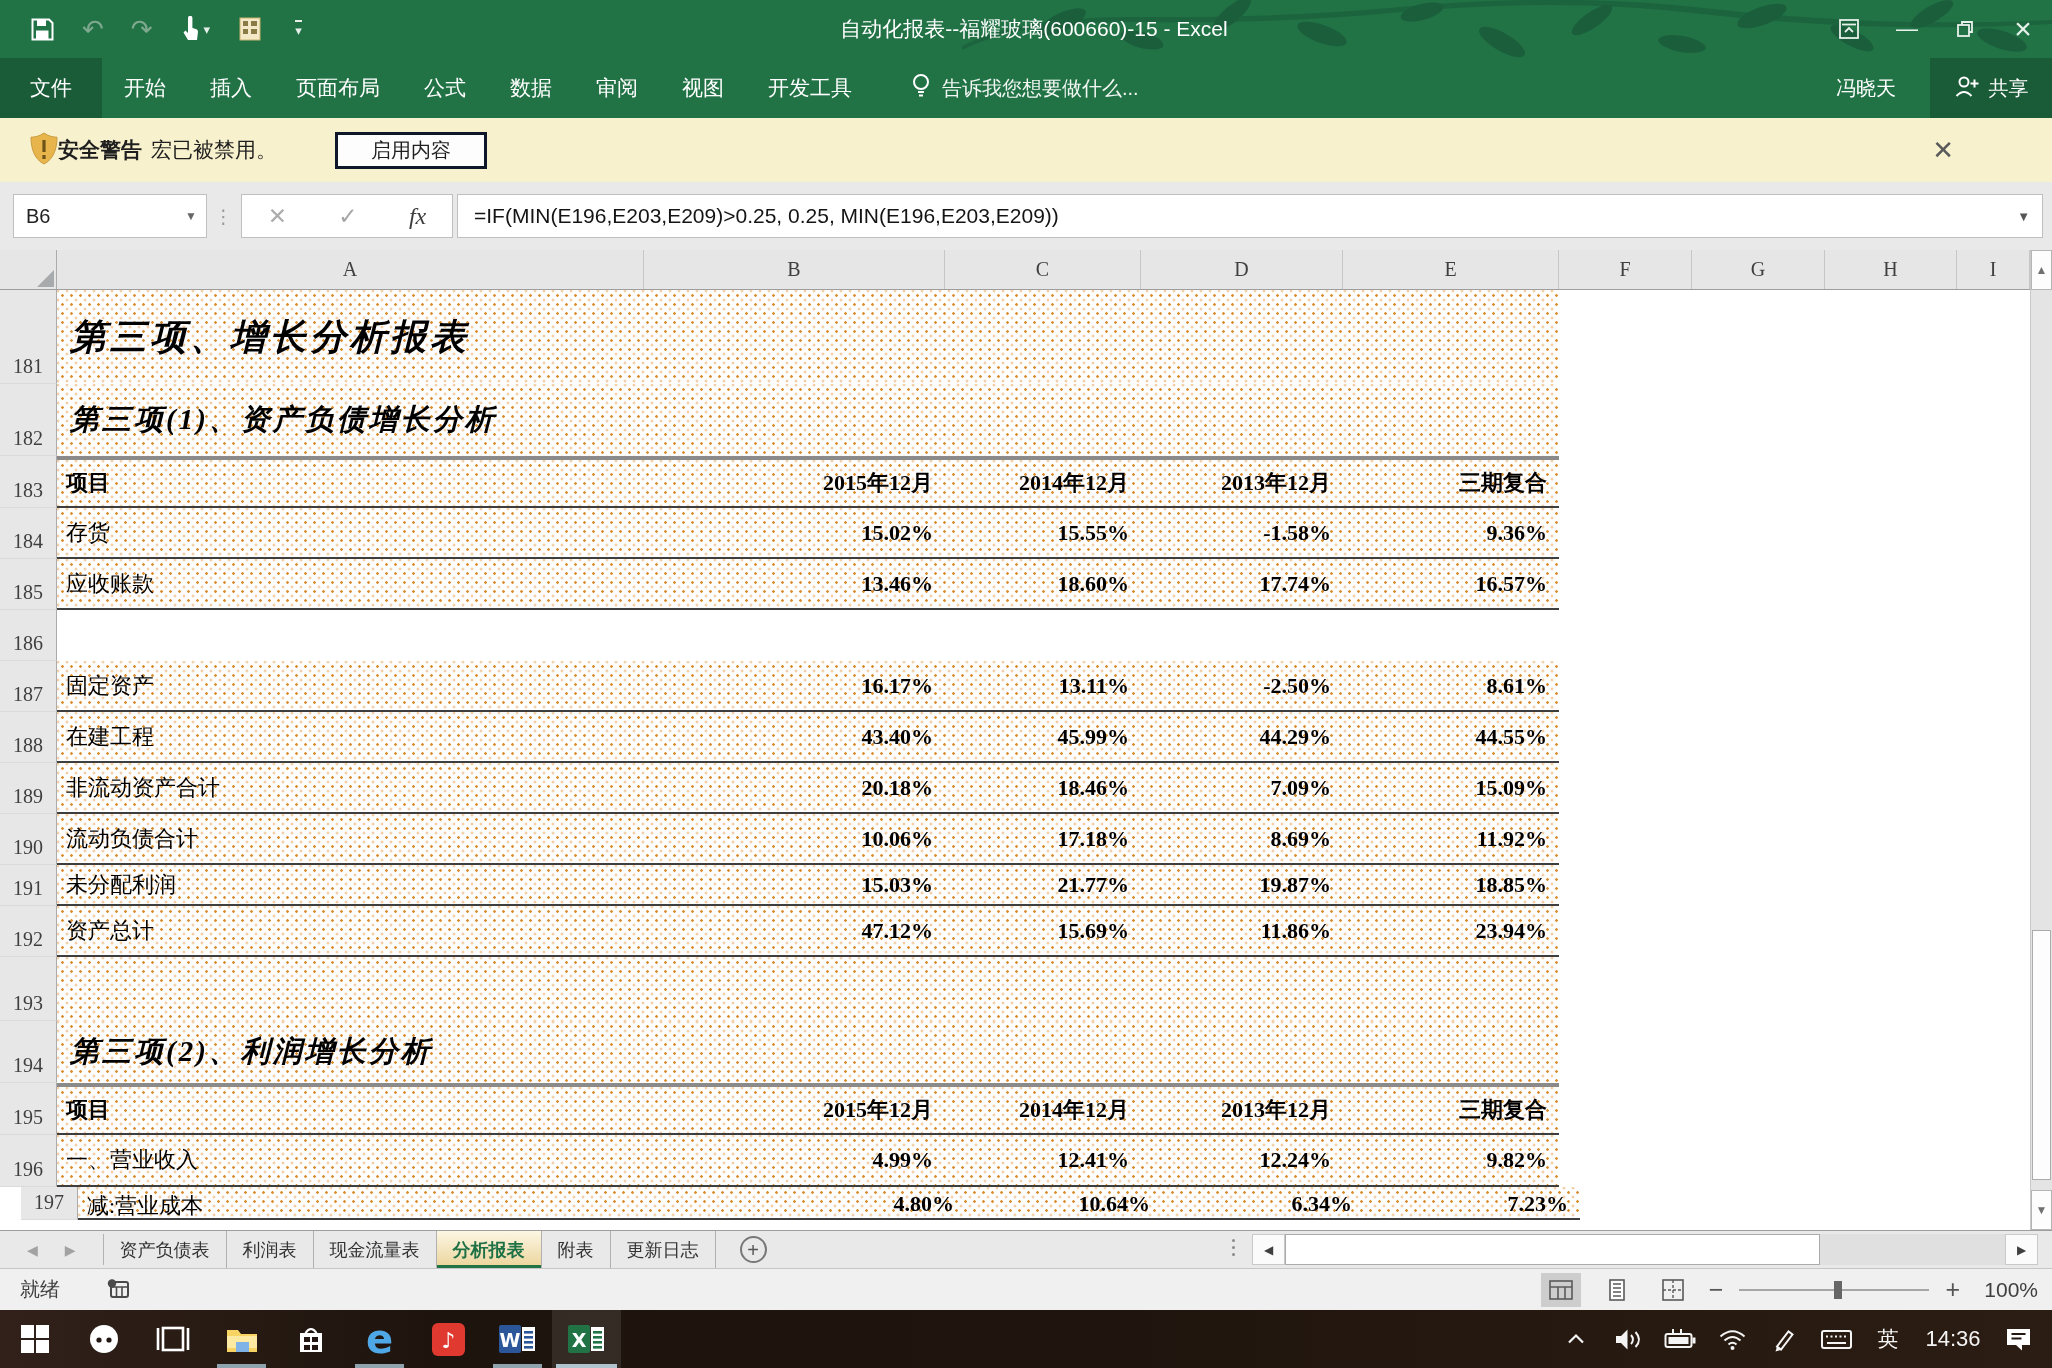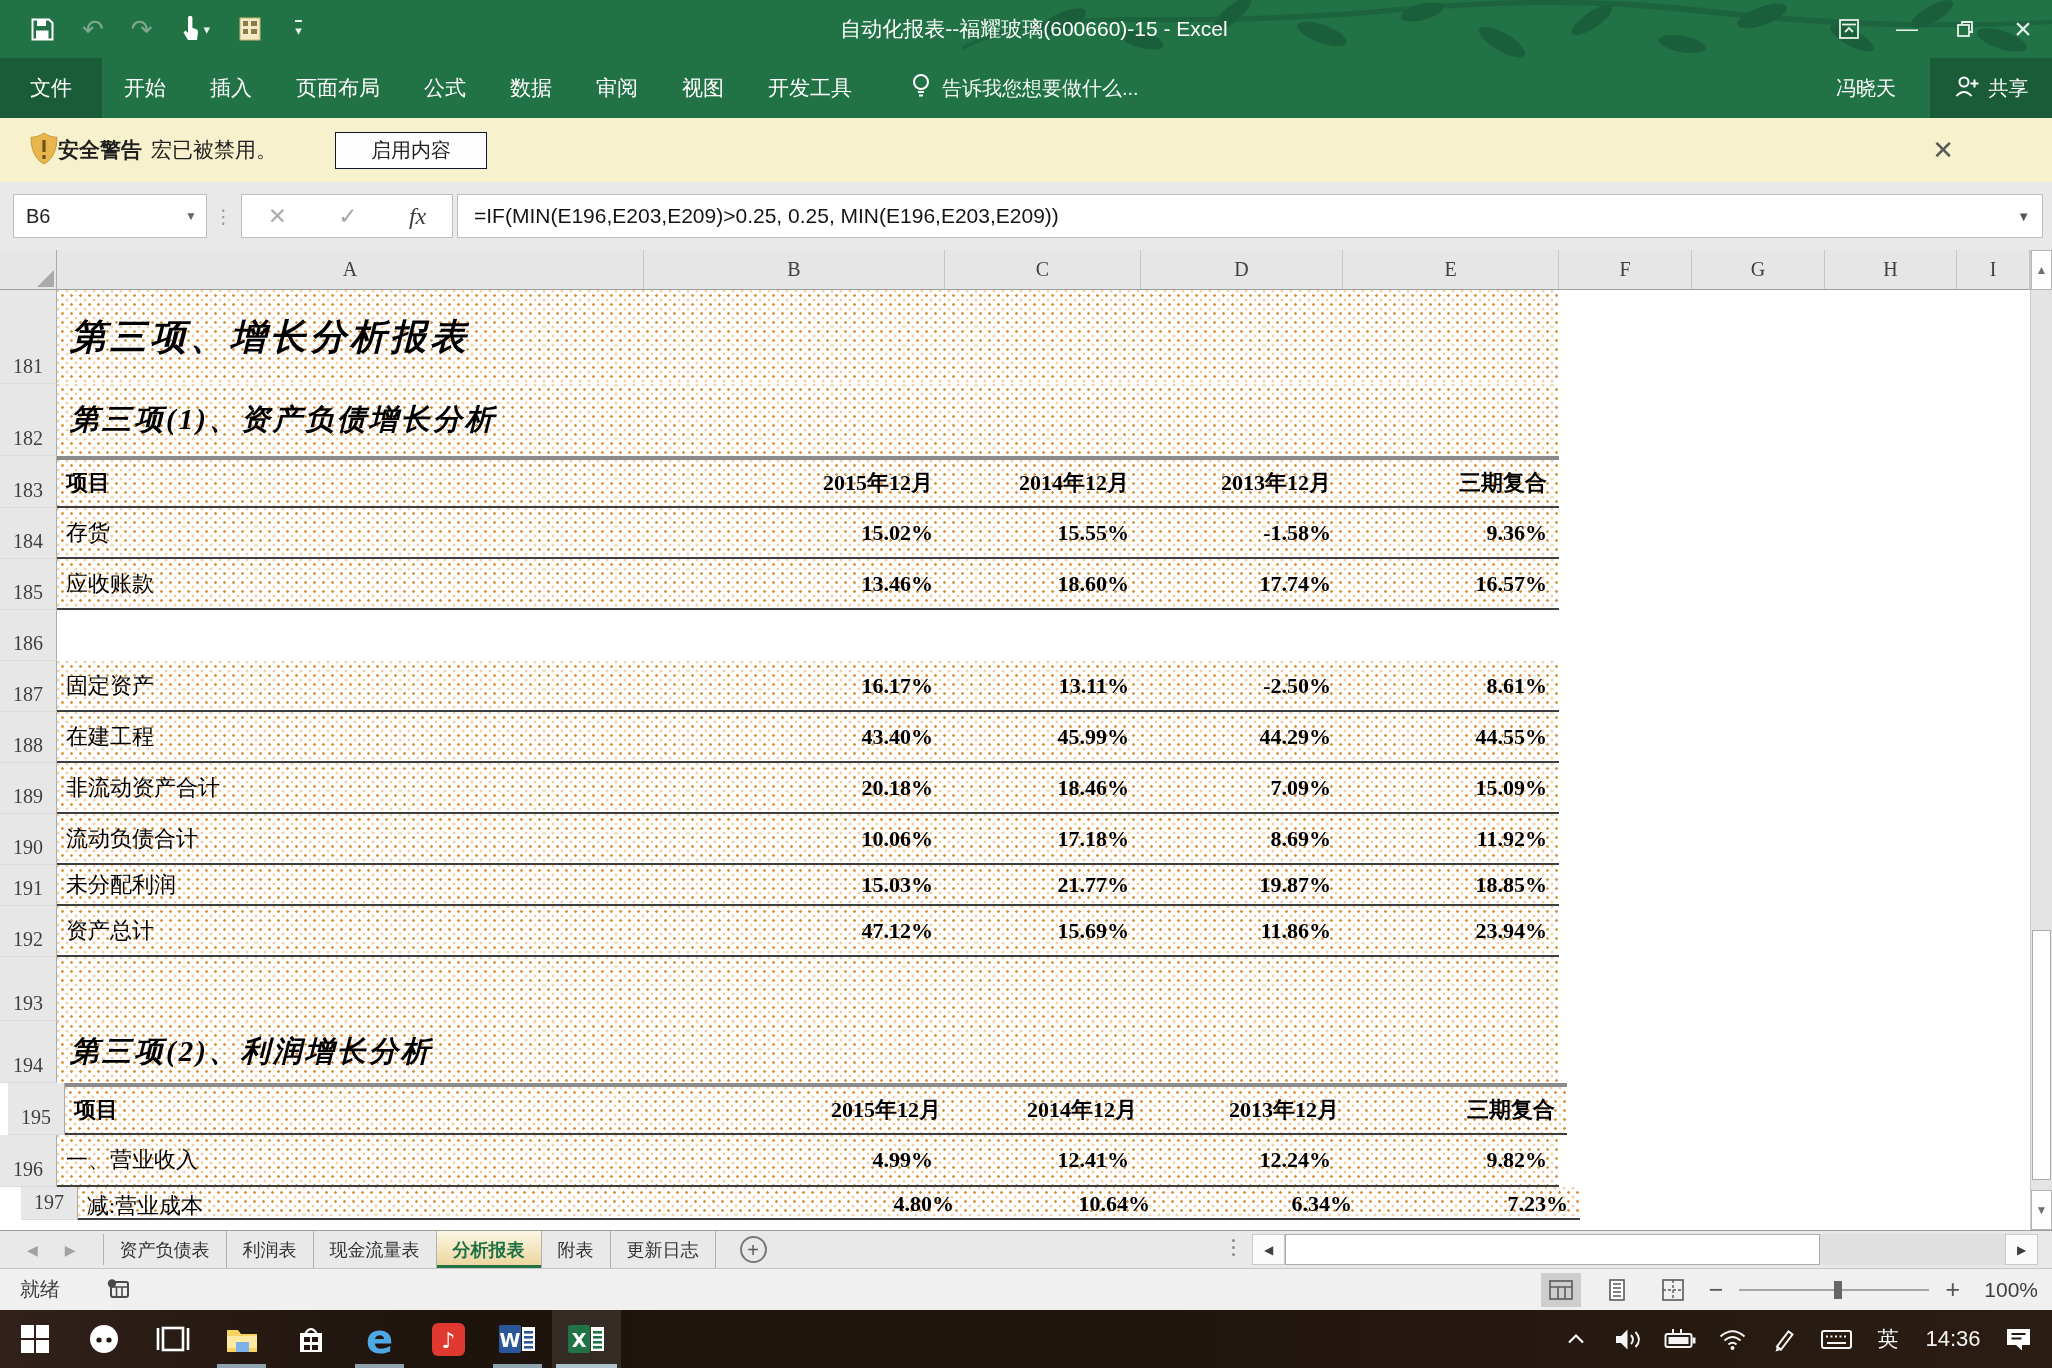"启用内容" .sec-btn { border: 1px solid #0f172a -> 3px solid #0f172a }
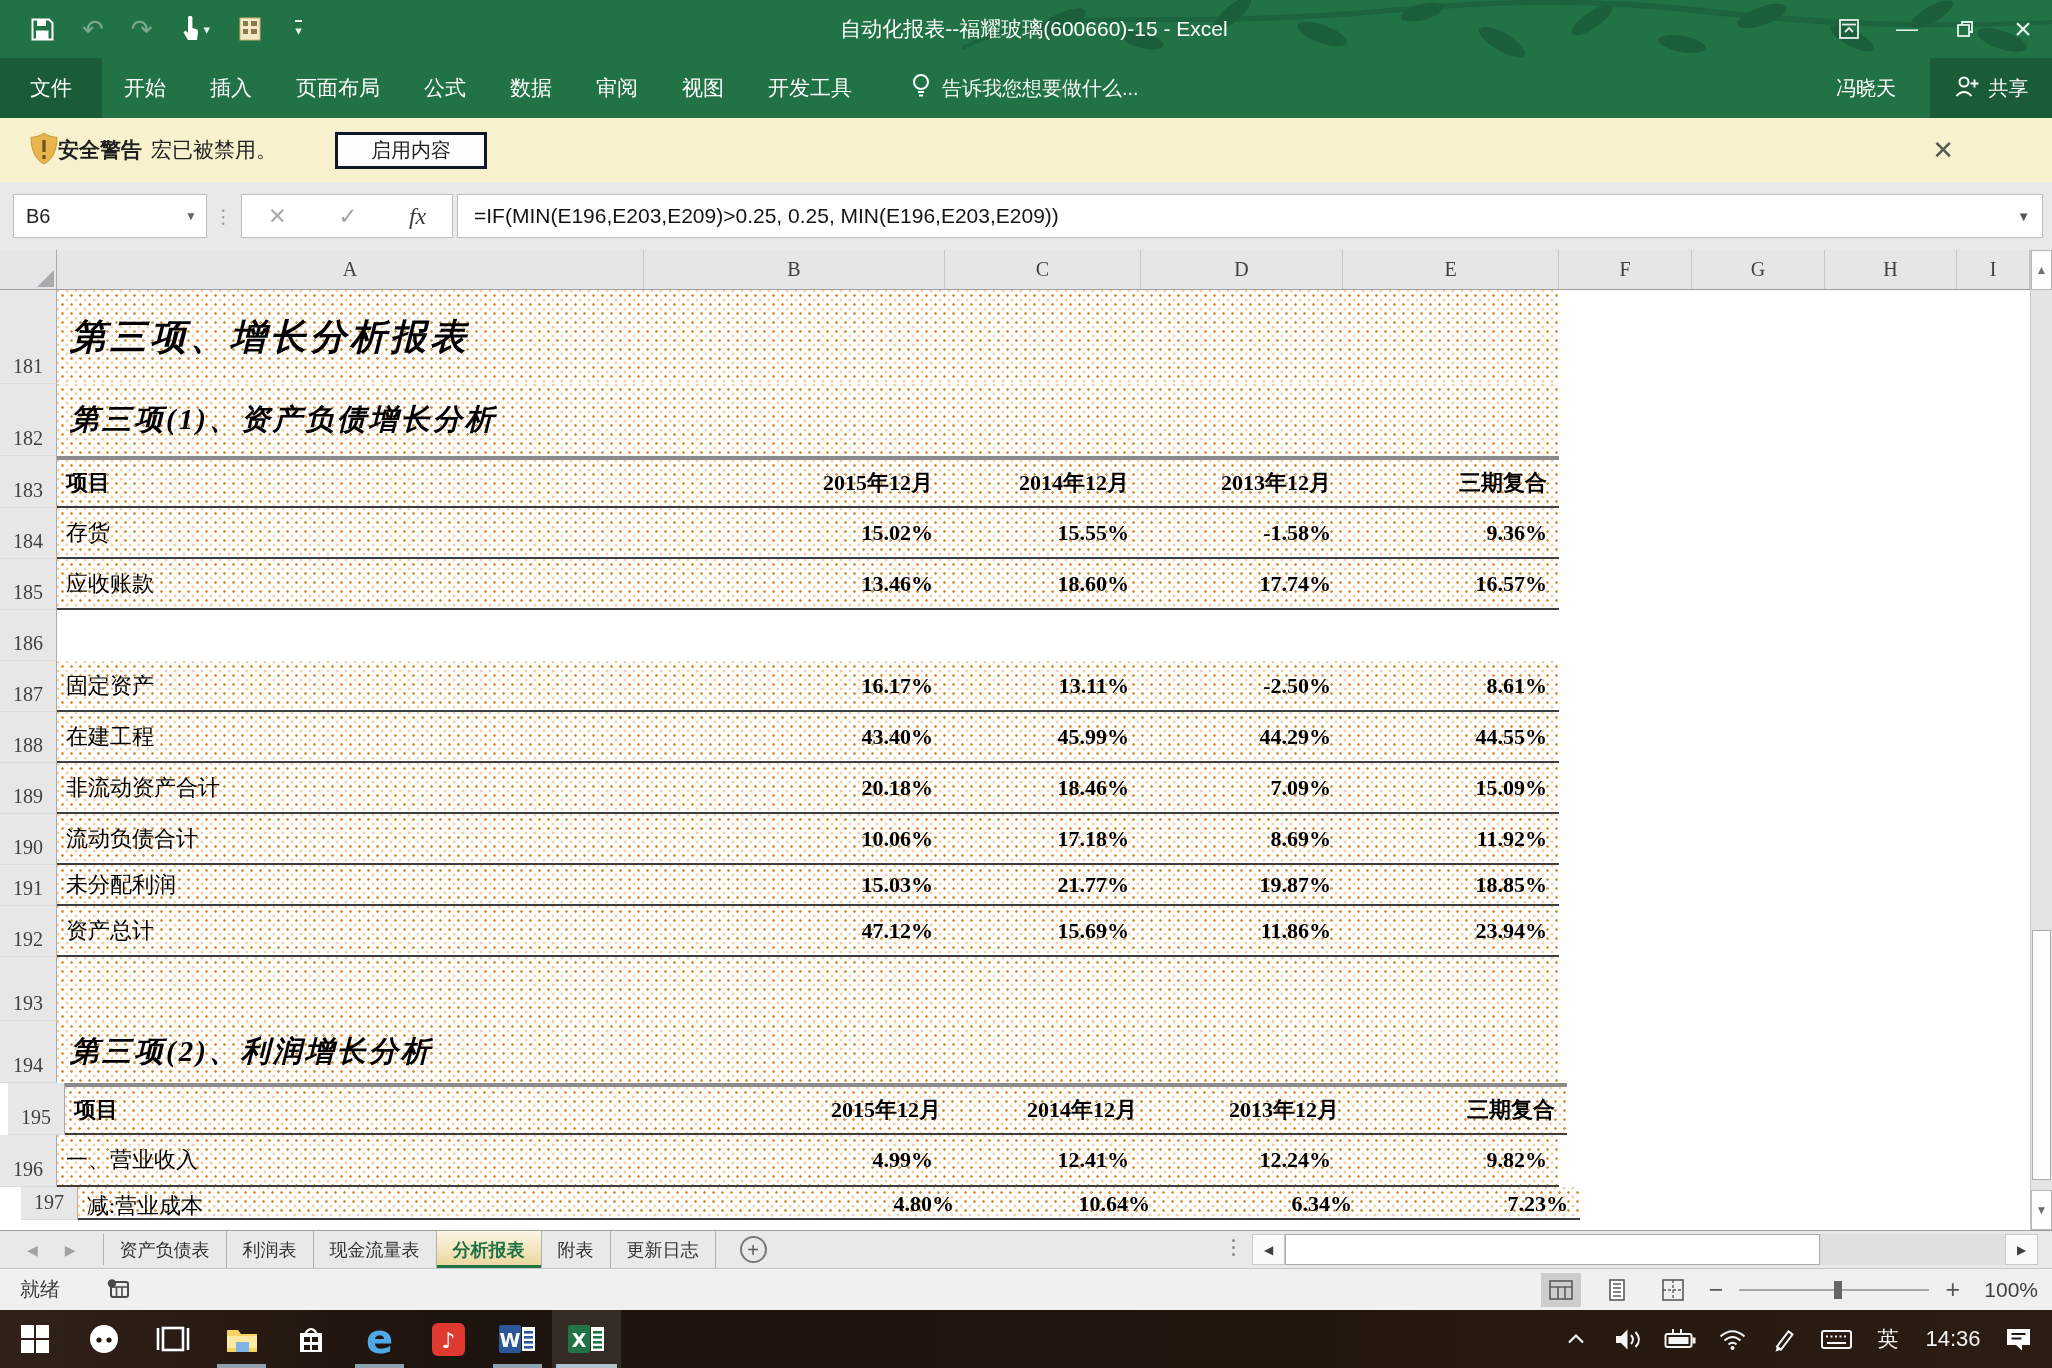"195" div.grow { padding-left: 8px -> none }
